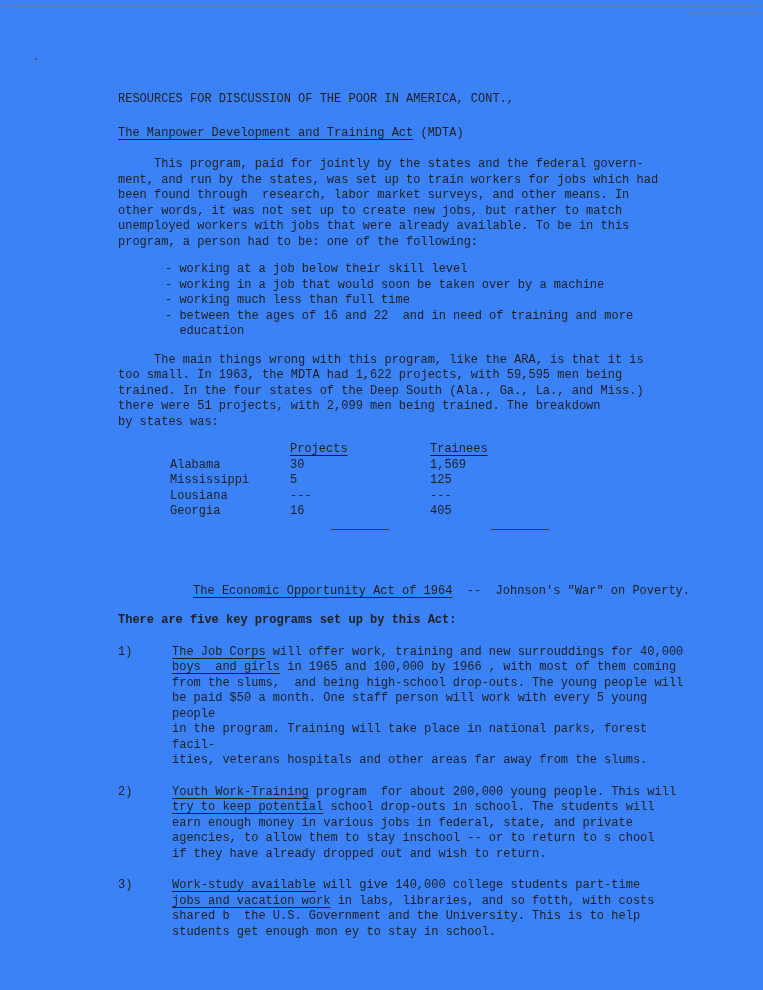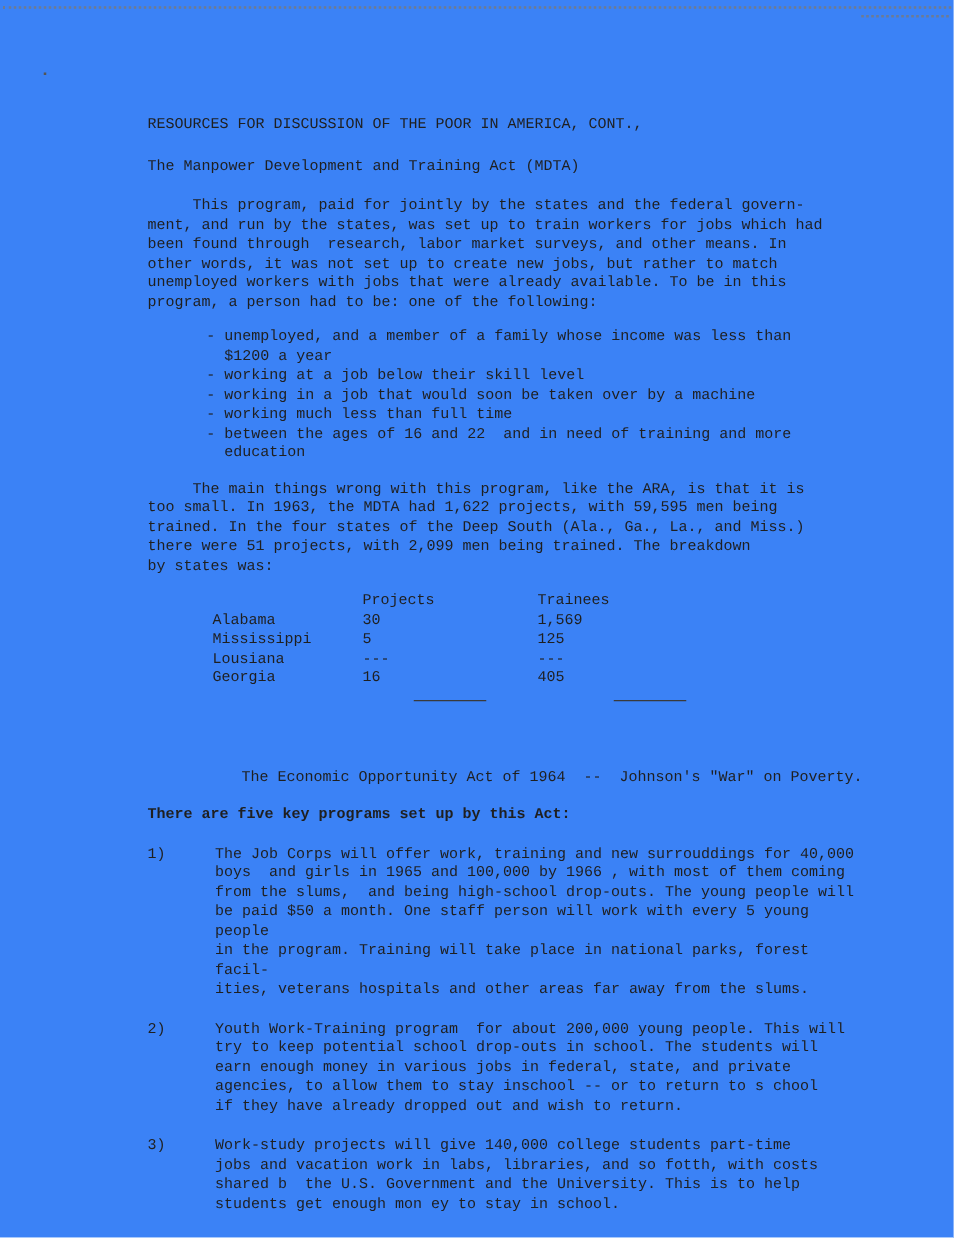"The Manpower Development and Training" .u { text-decoration: none -> underline }
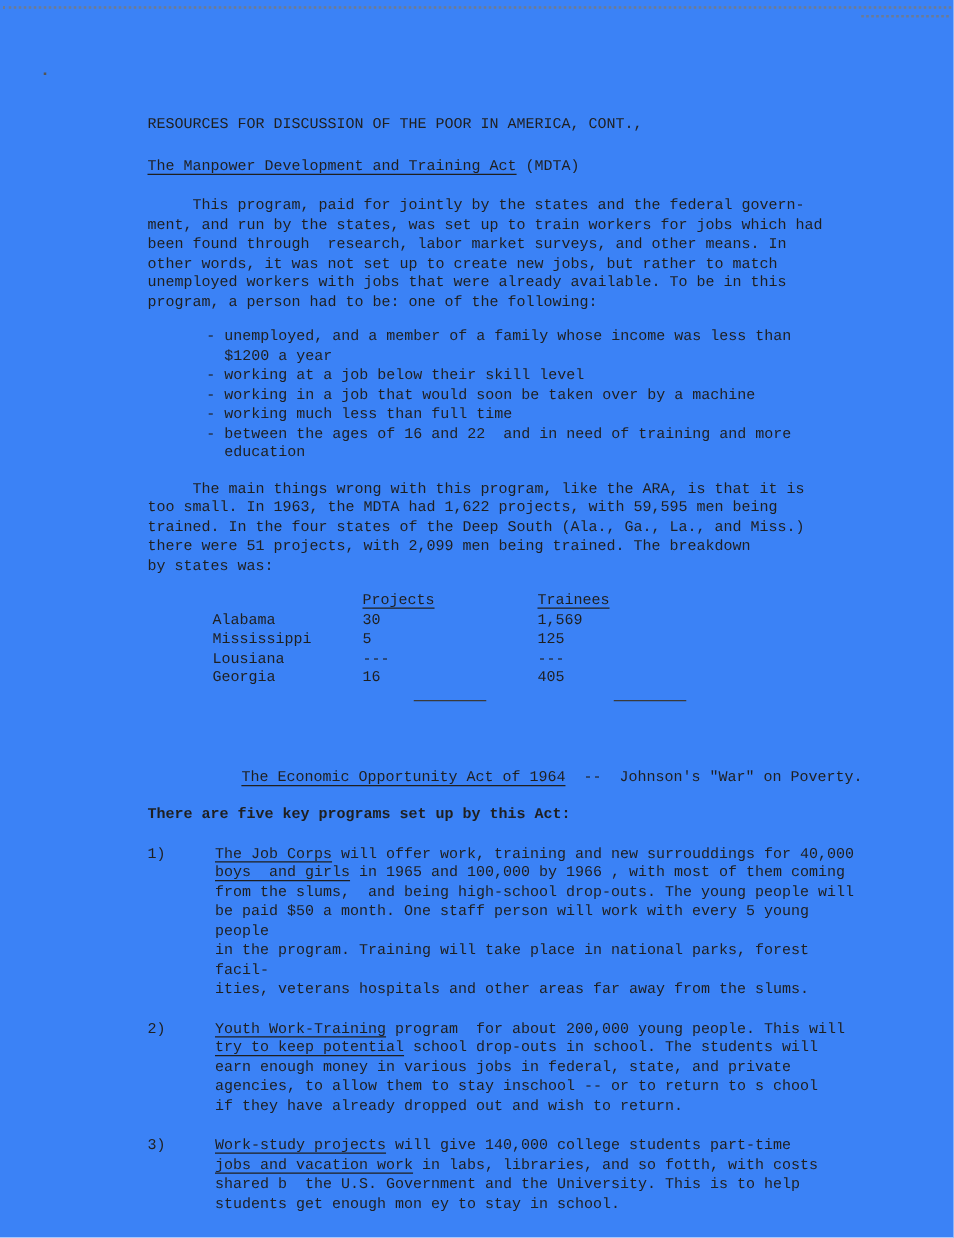"- unemployed, and a member" div.pre { html: <div>- unemployed, and a member of a family whose income was less than $1200 a year</div> -> none }
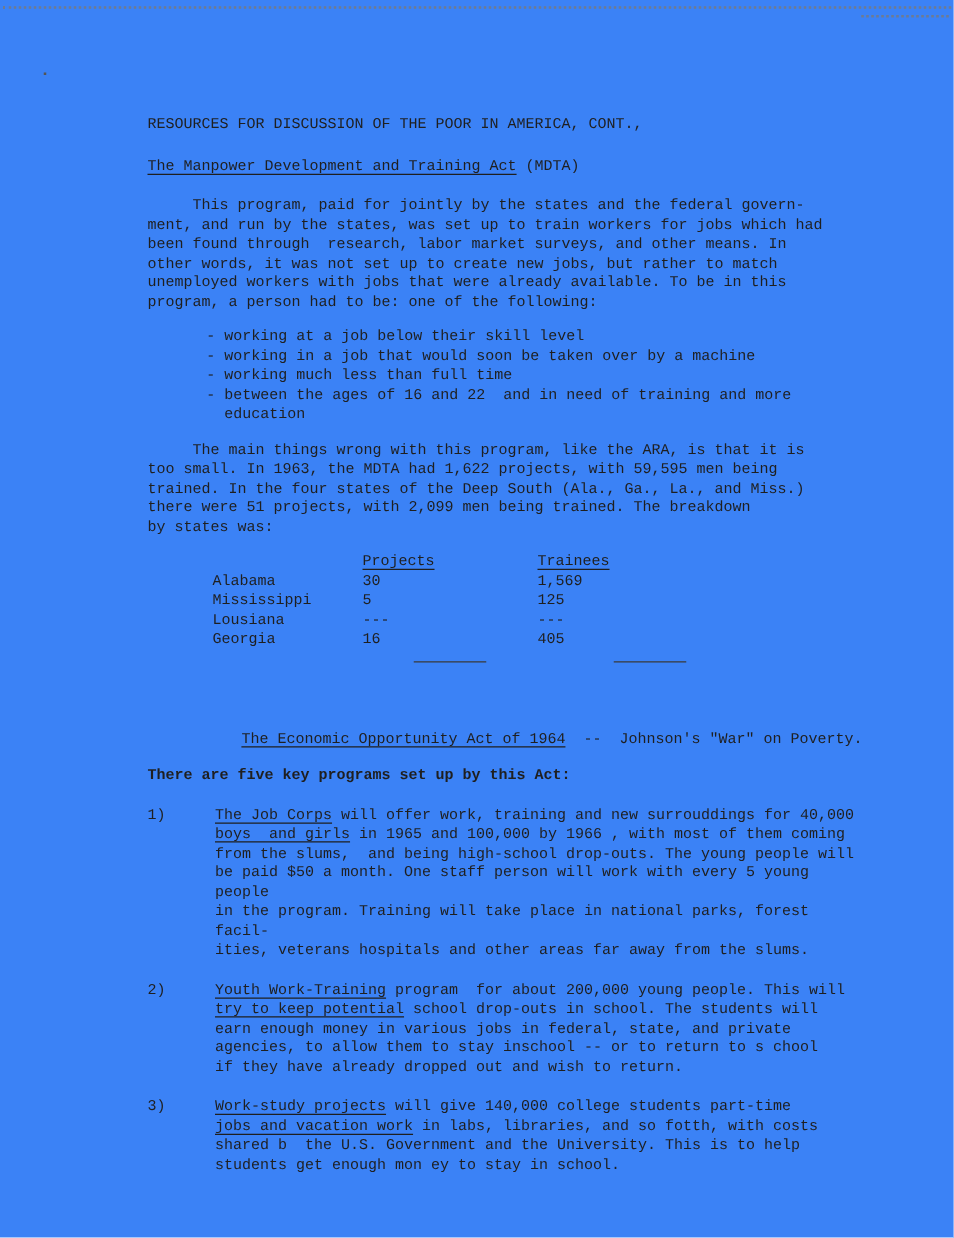"Work-study projects" span.u { text: projects -> available }
